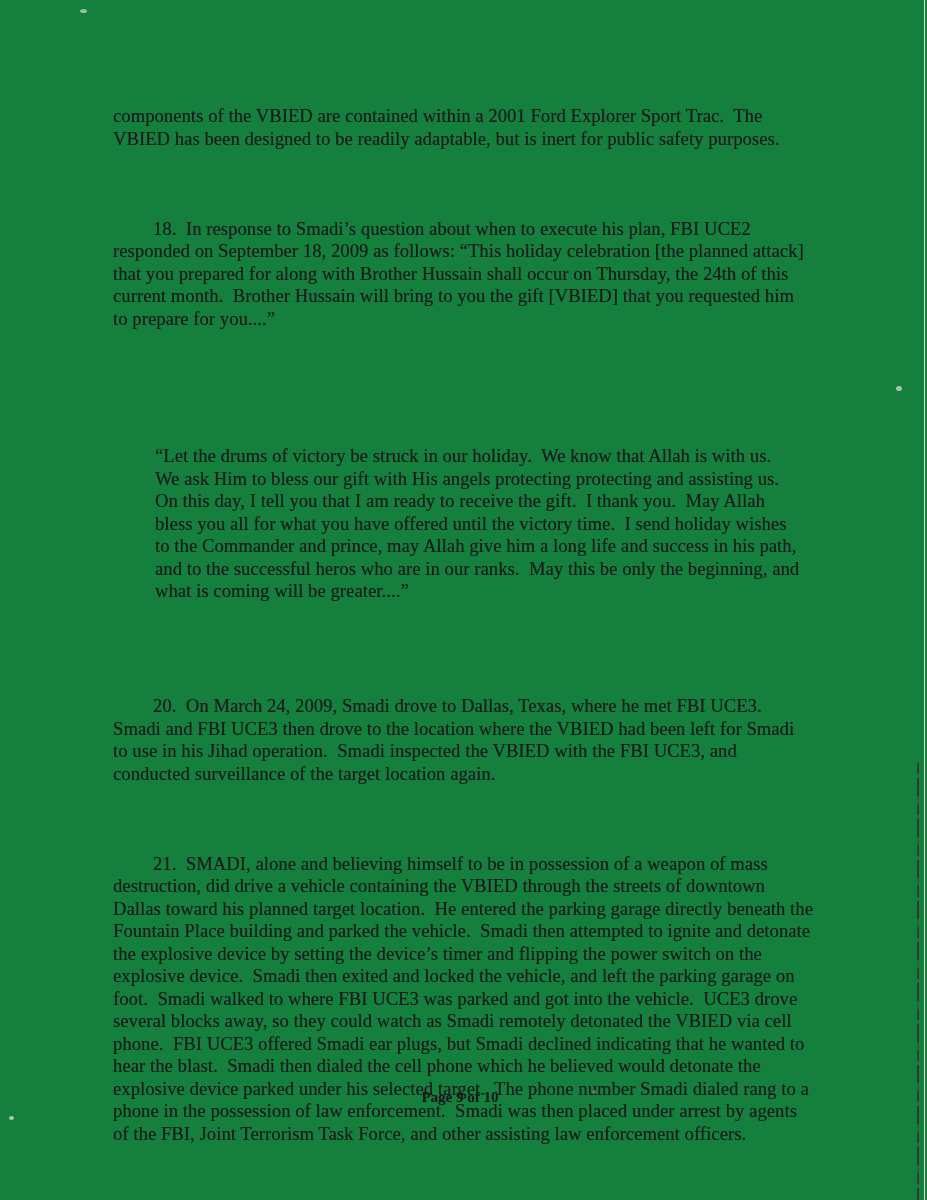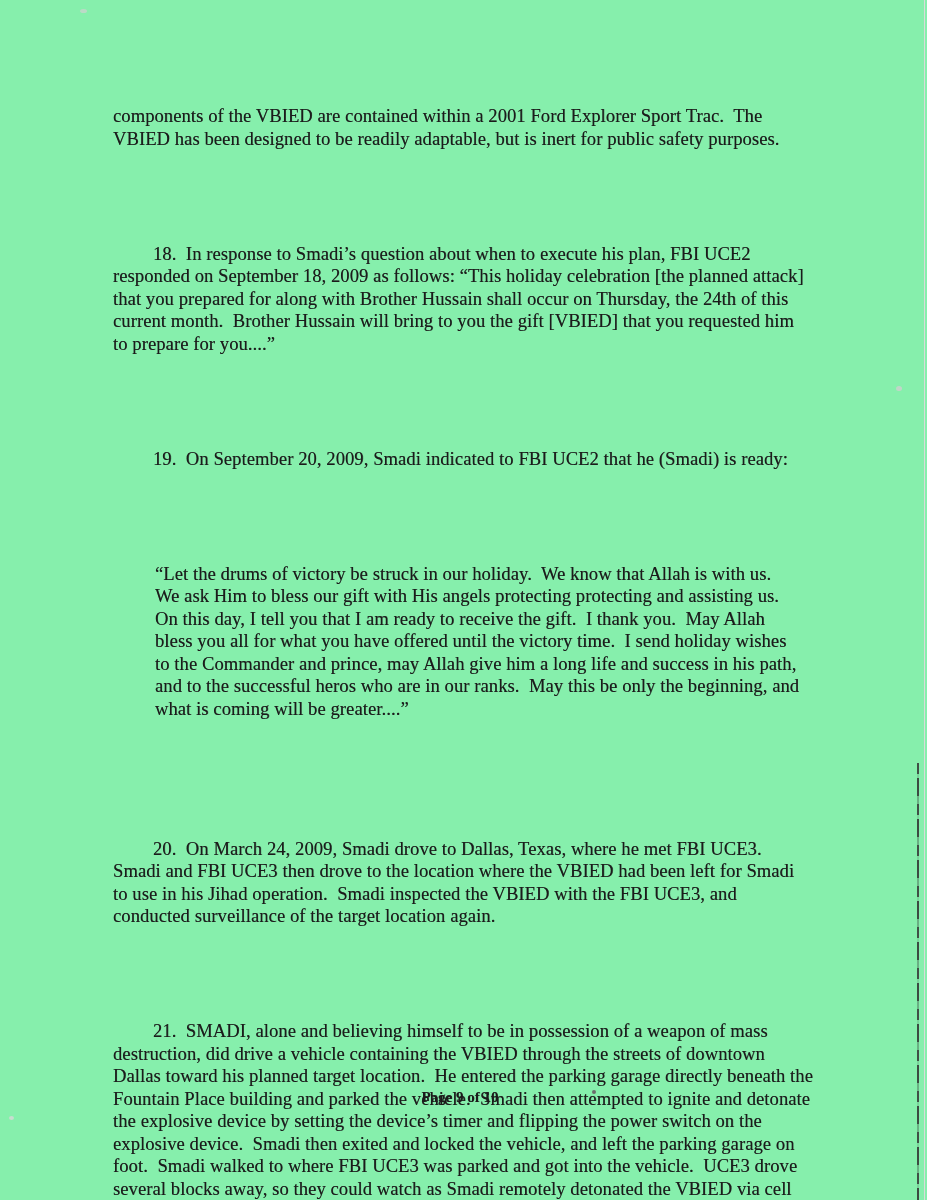"components of the VBIED are" .scan-page { background: #86efac -> #15803d }
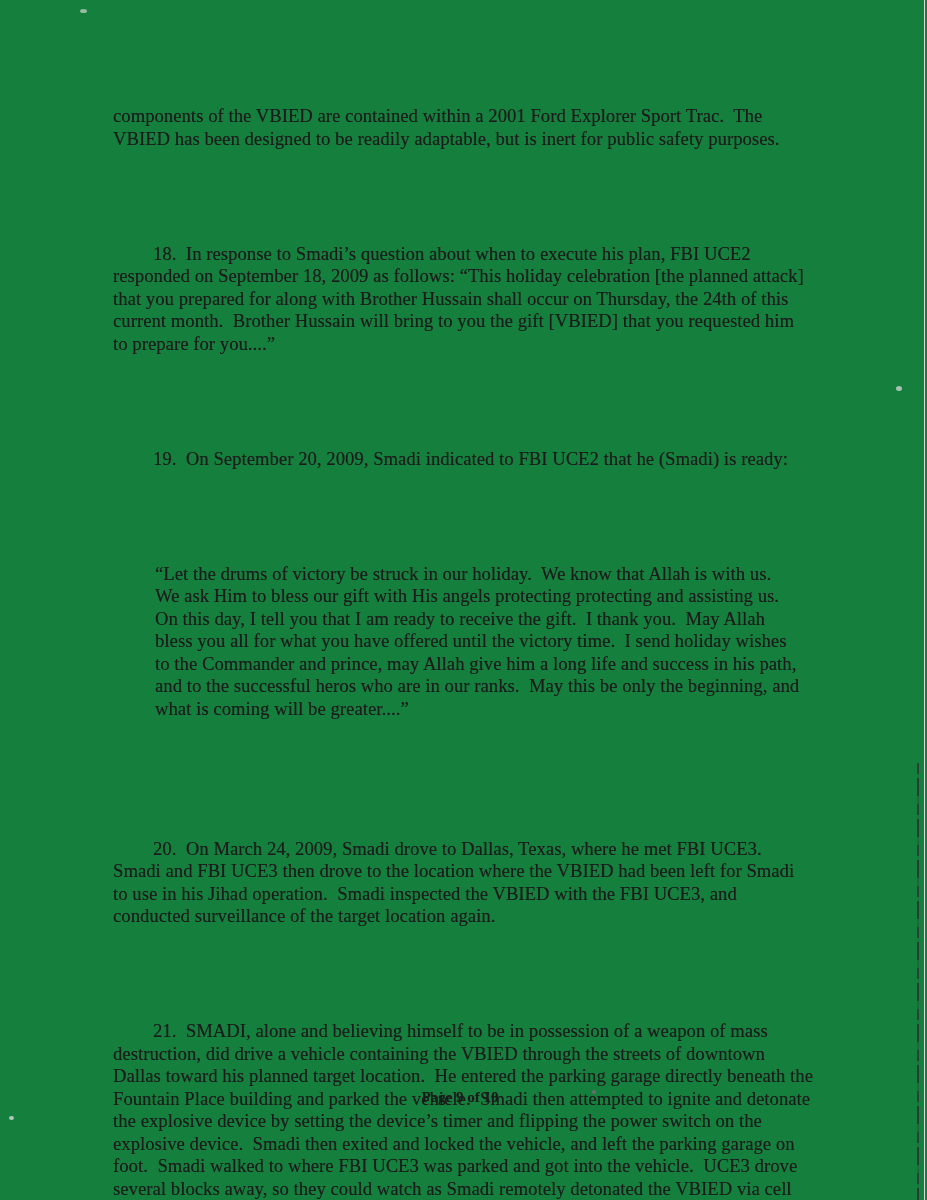"18. In response to Smadi’s" .para + .para { margin-top: 25px -> none }
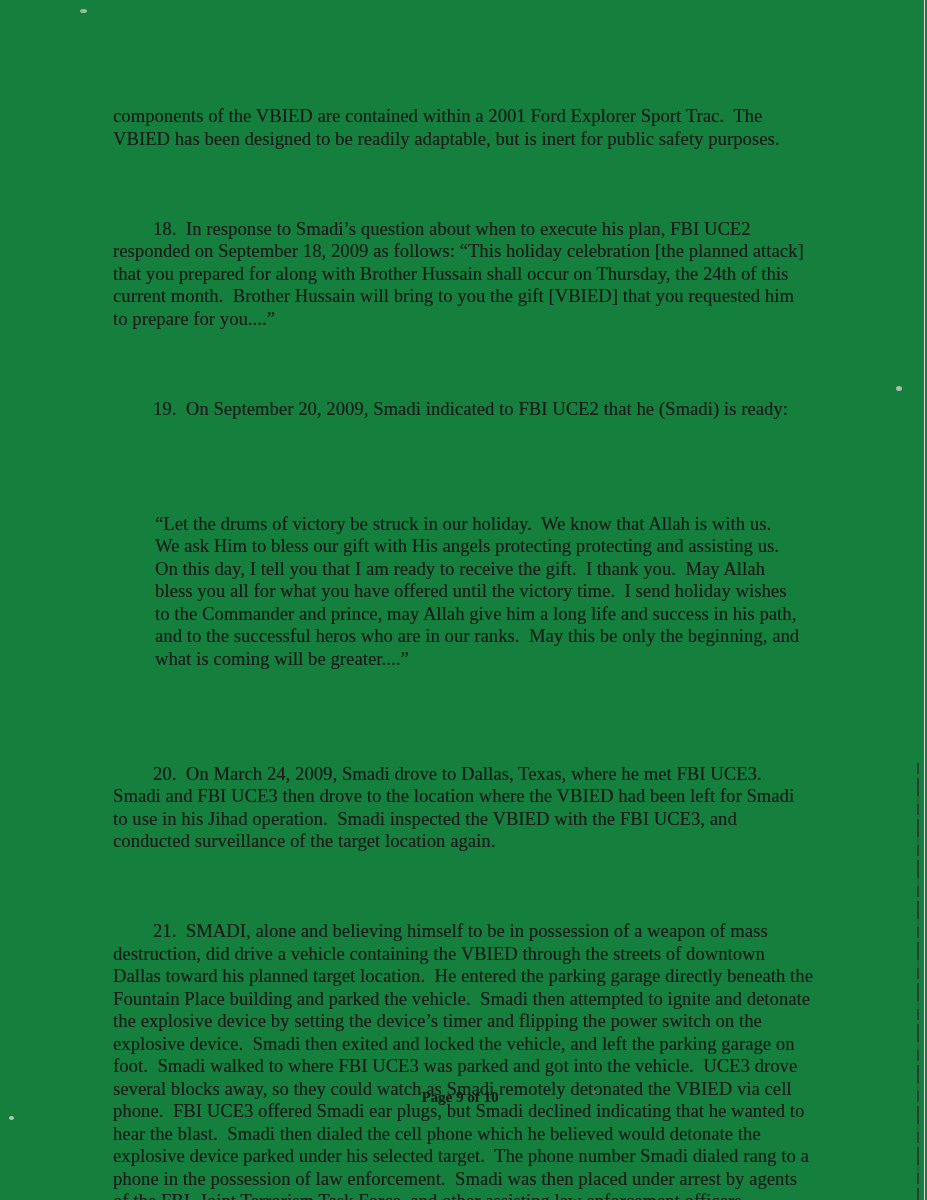"19. On September 20, 2009," p.para { html: <p>19. On September 20, 2009, Smadi indicated to FBI UCE2 that he (Smadi) is ready:</p> -> none }
